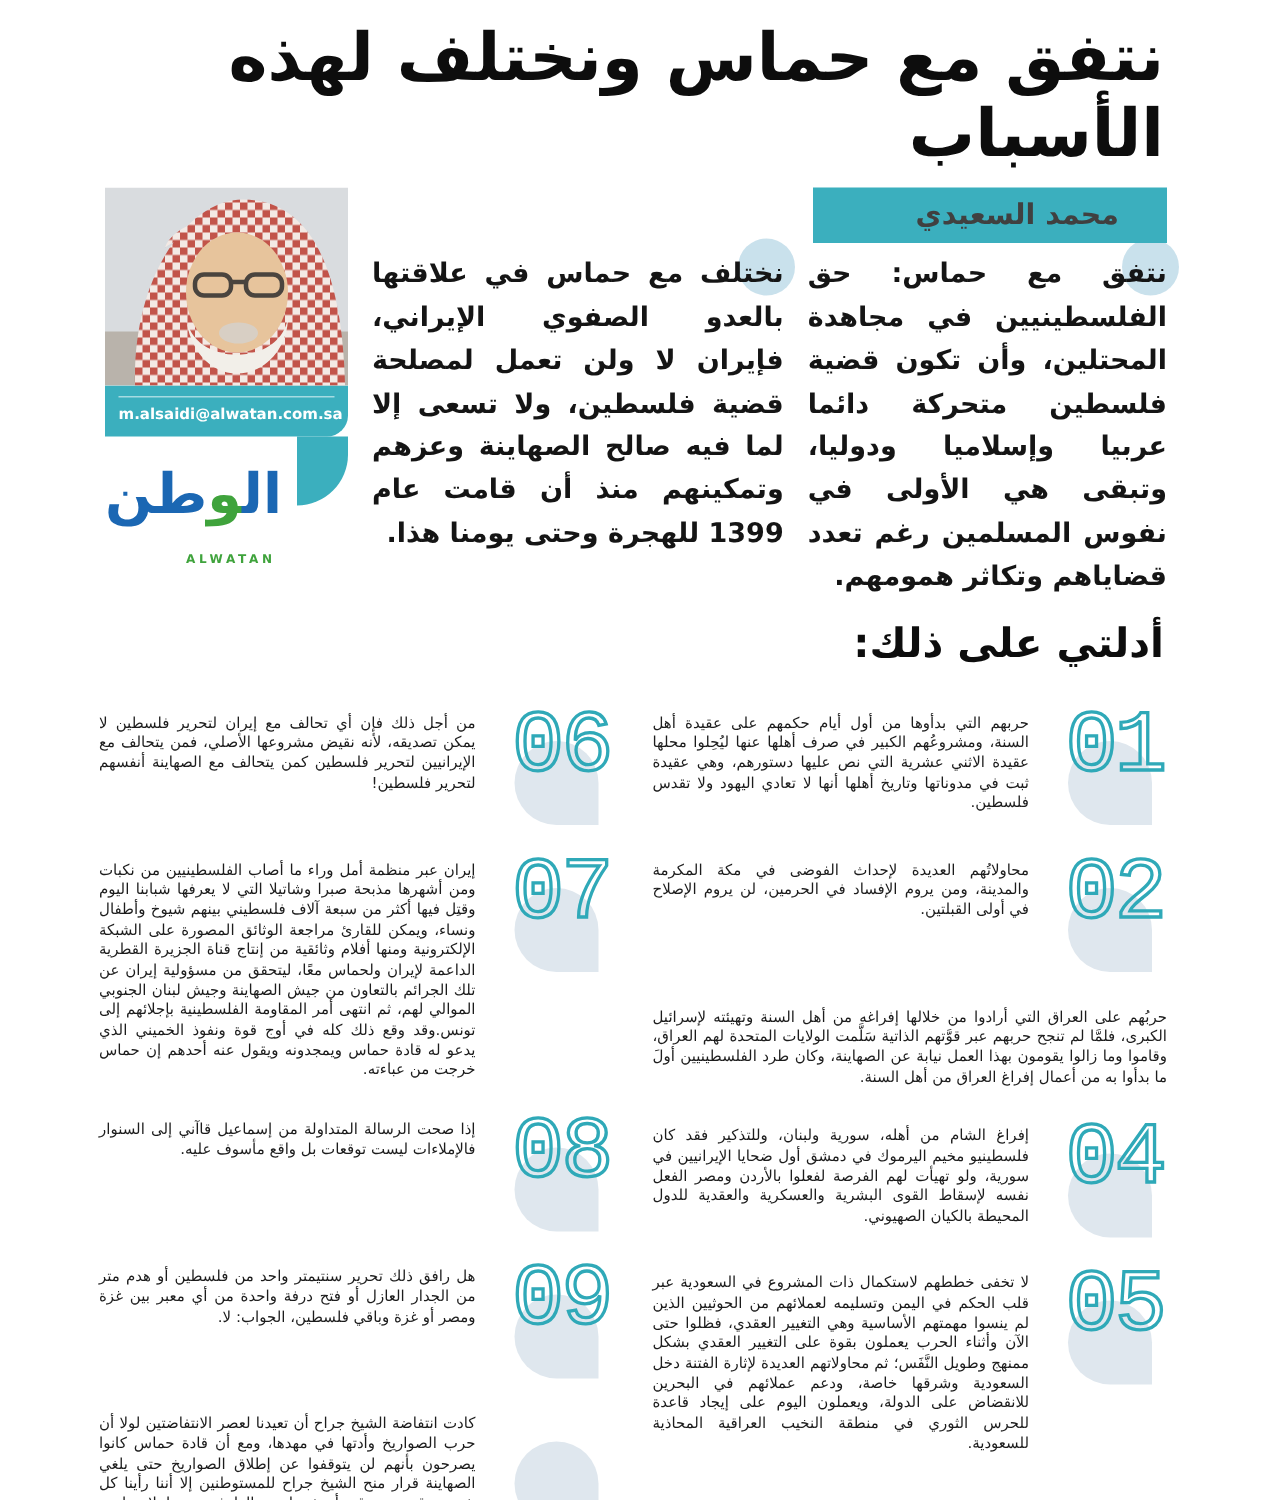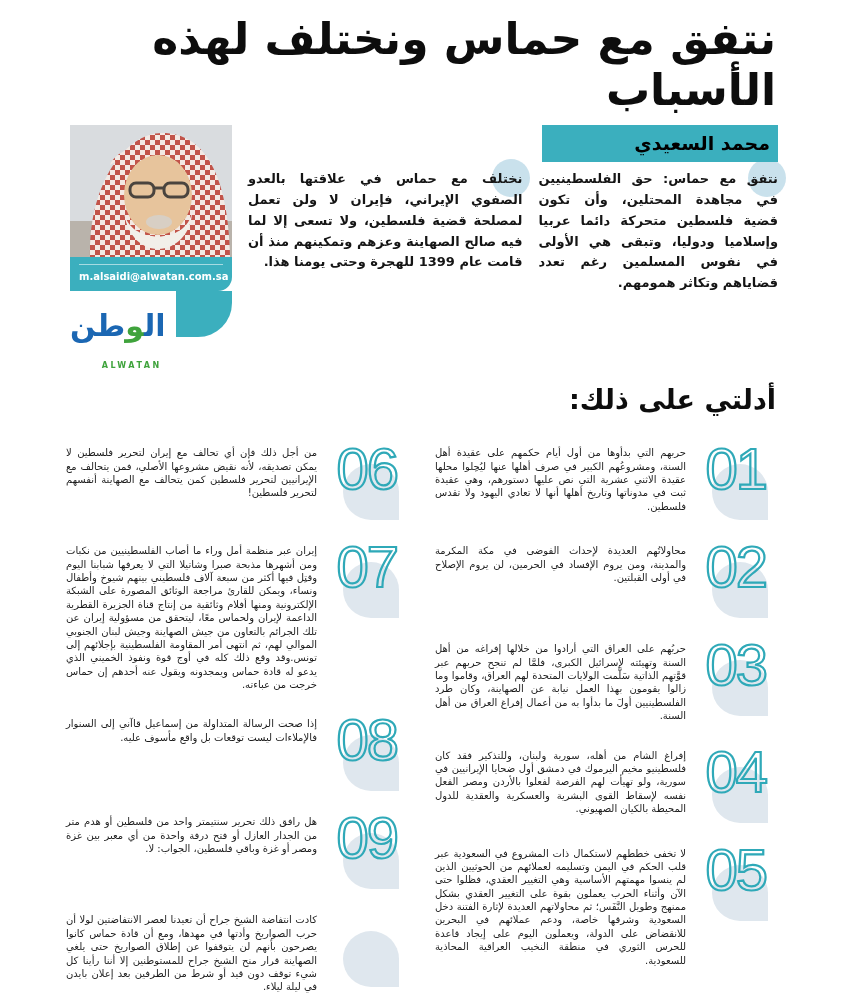"محمد السعيدي" .author-box { color: #000000 -> #404040; padding: 7px 8px 8px 10px -> 7px 32px 8px 10px }
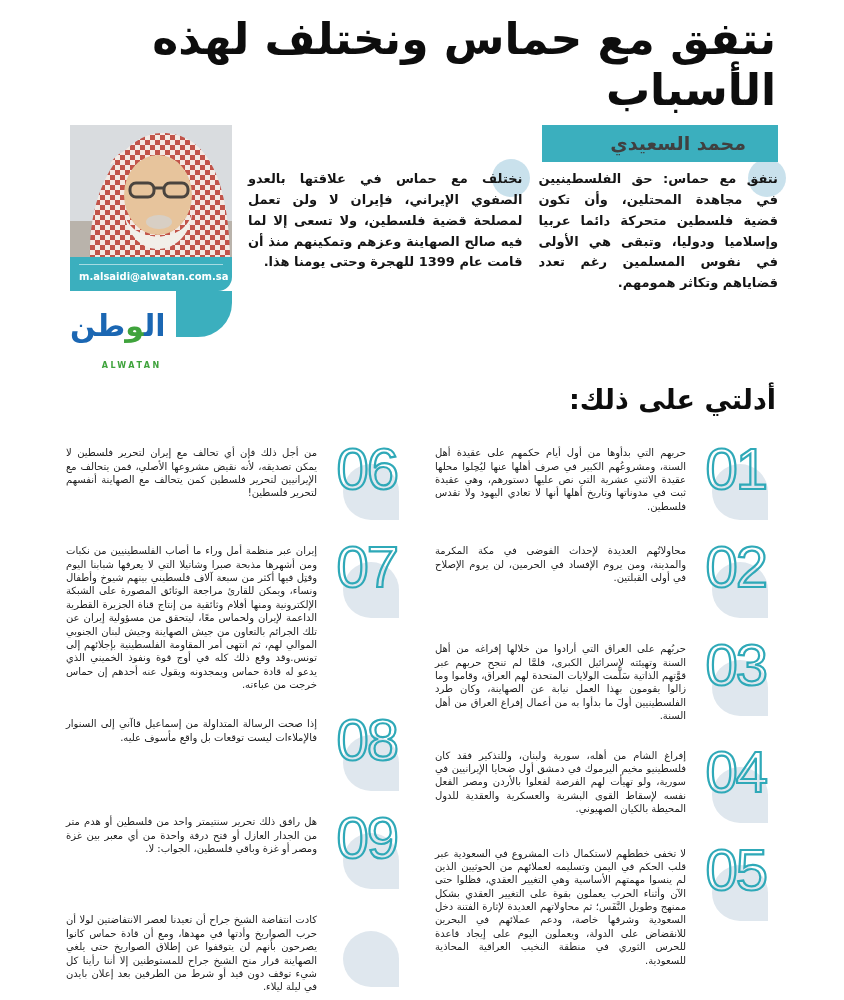"نختلف مع حماس في علاقتها" .intro-text { font-size: 13px -> 18px }
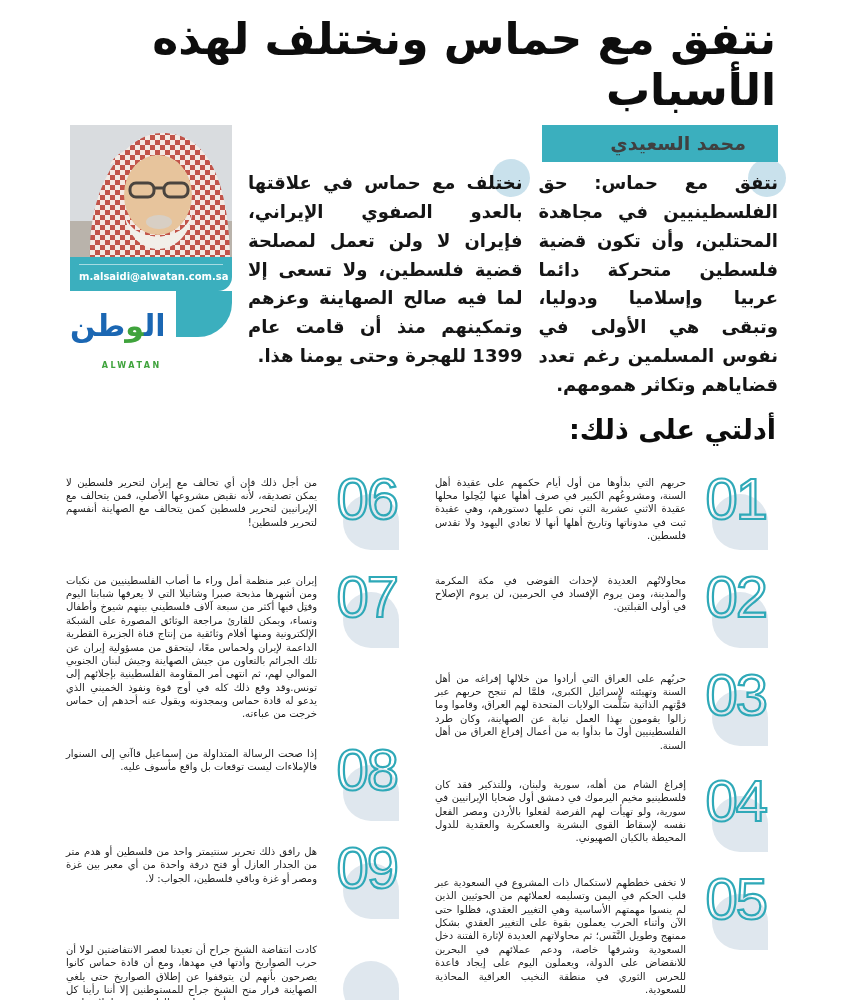"الوطن" .logo-ar { font-size: 30px -> 37px }
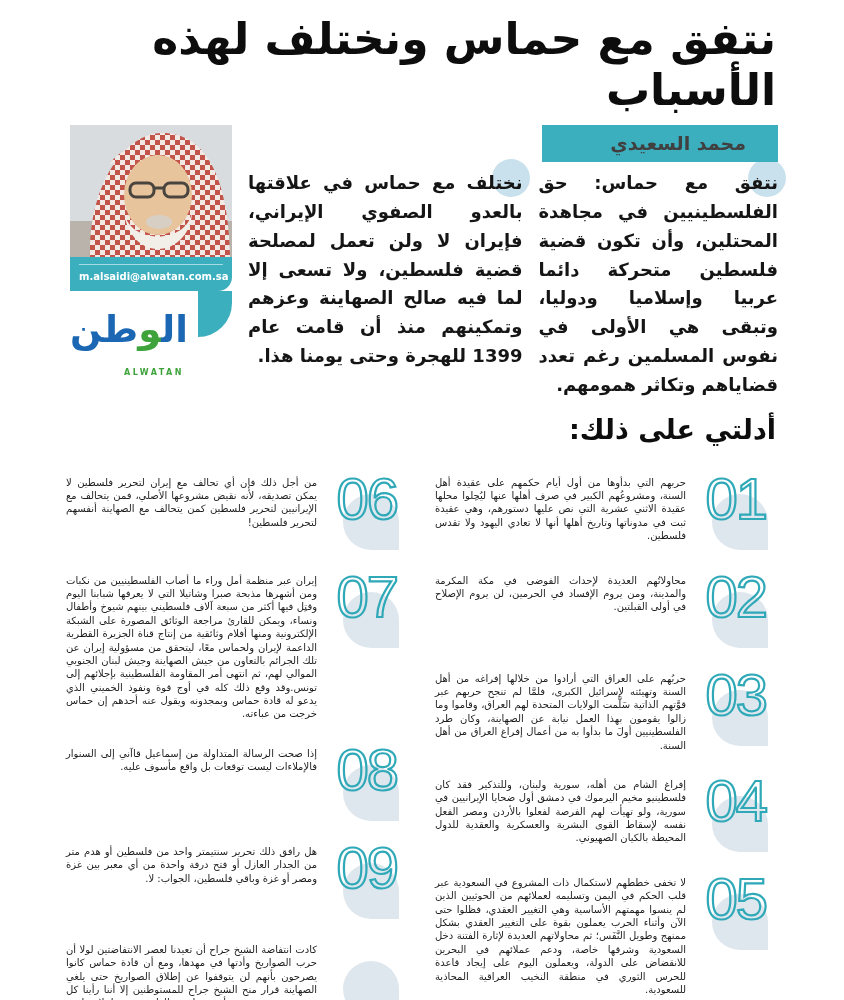"06" .num { font-family: Liberation Sans, sans-serif -> Liberation Mono, monospace; right: 12px -> 2px }
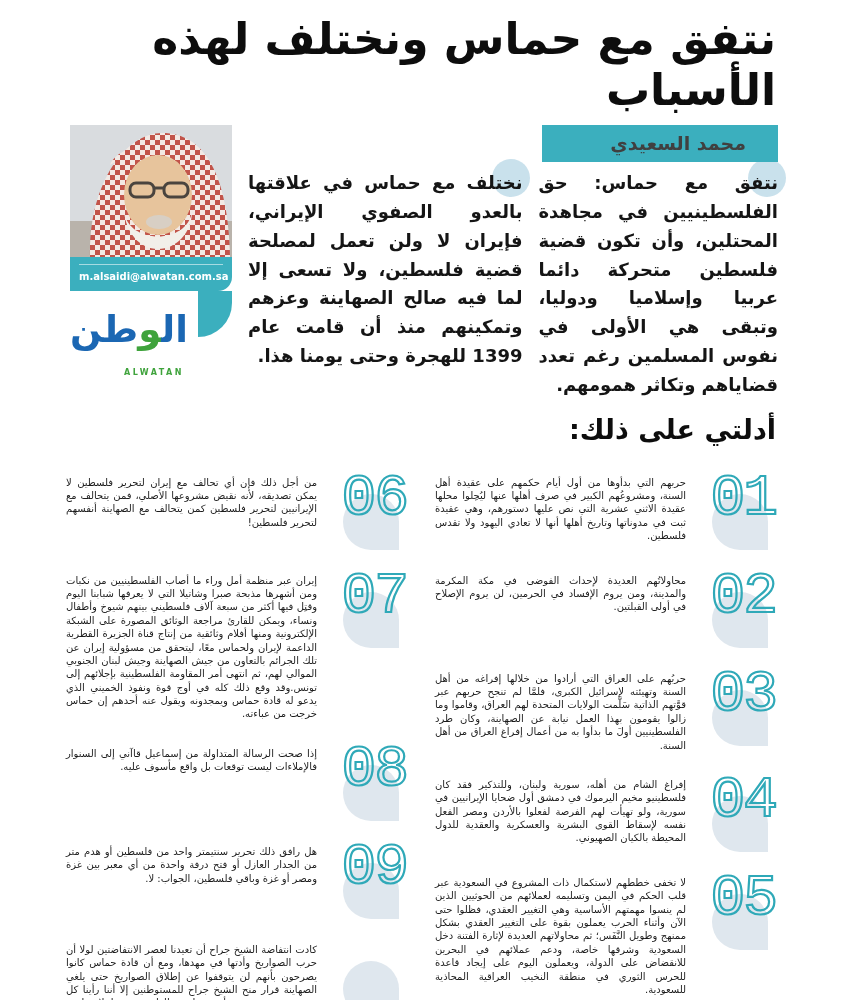"03" div.badge { html: <div> <span></span> <span>03</span> </div> -> none }
